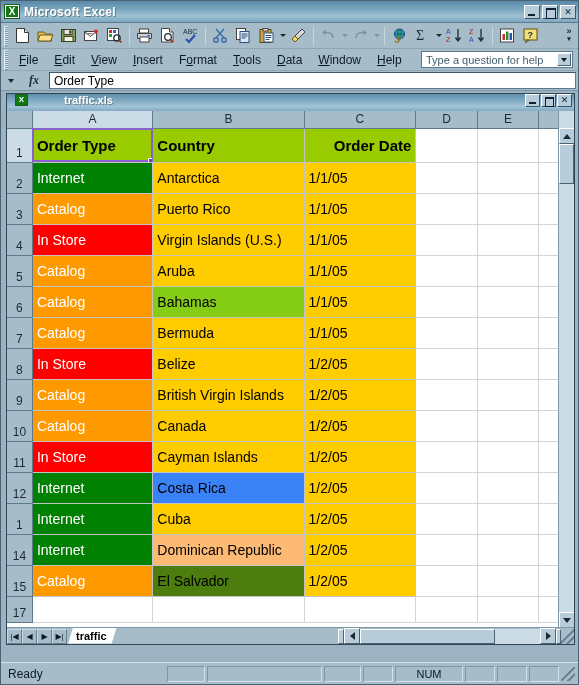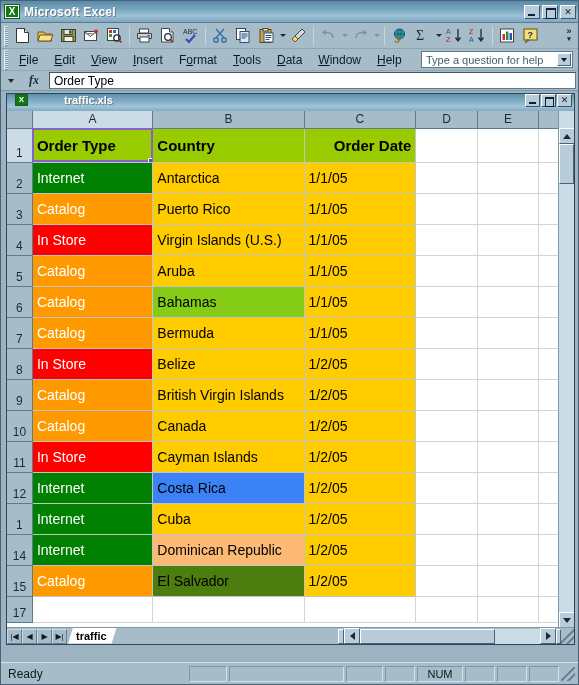"NUM" div.status-pane { width: 46px -> 68px }
